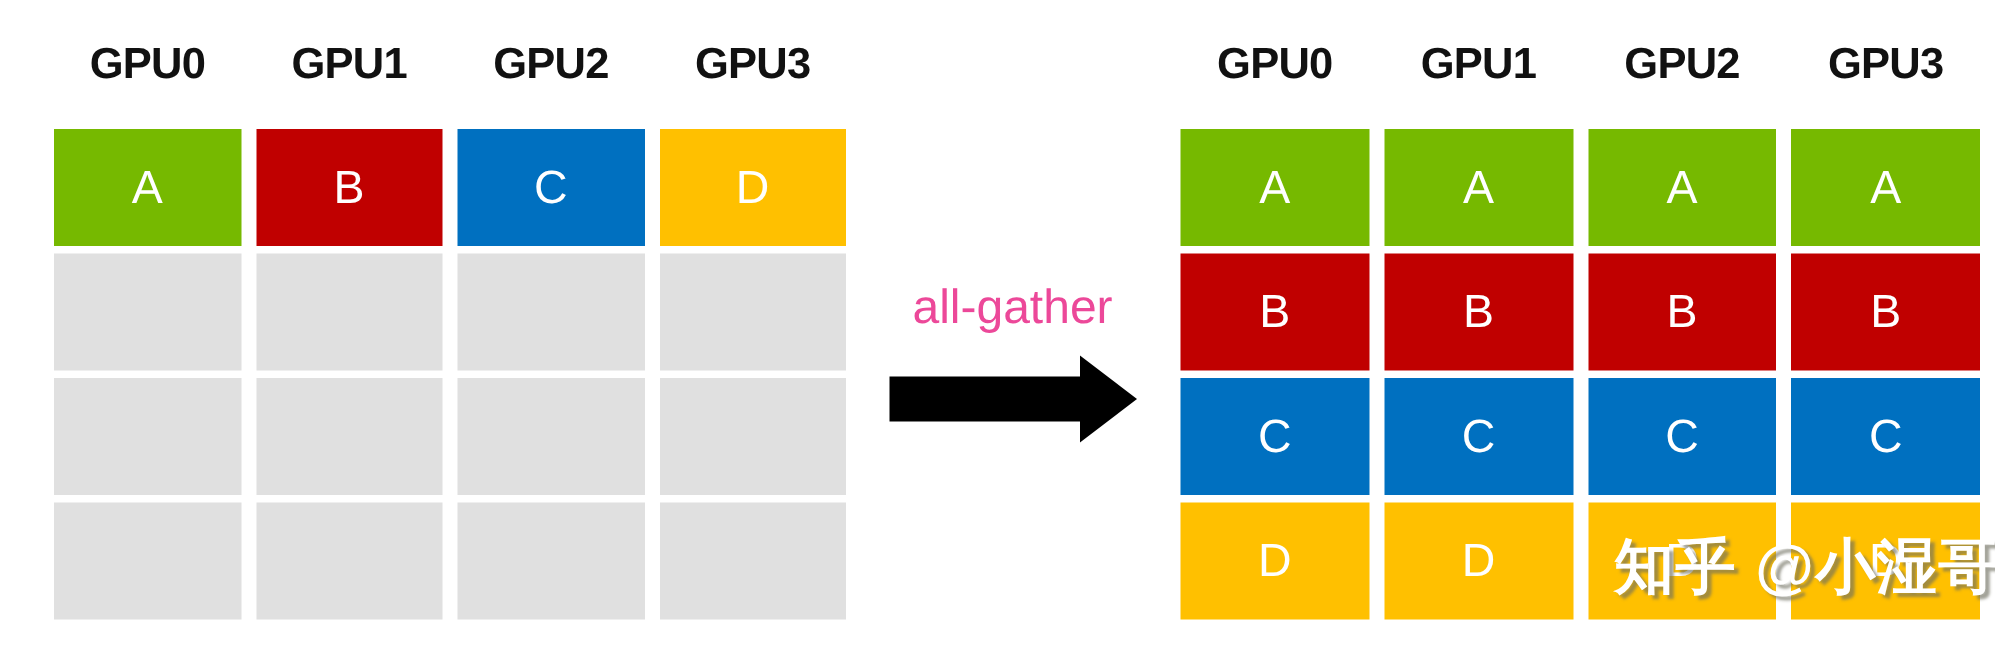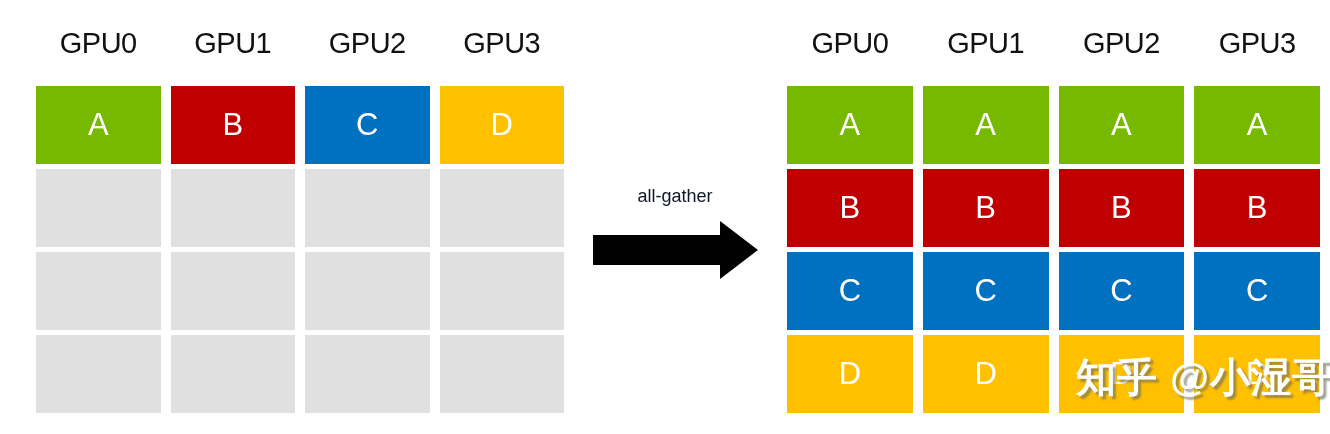"GPU0" .gpu-header { font-weight: normal -> bold }
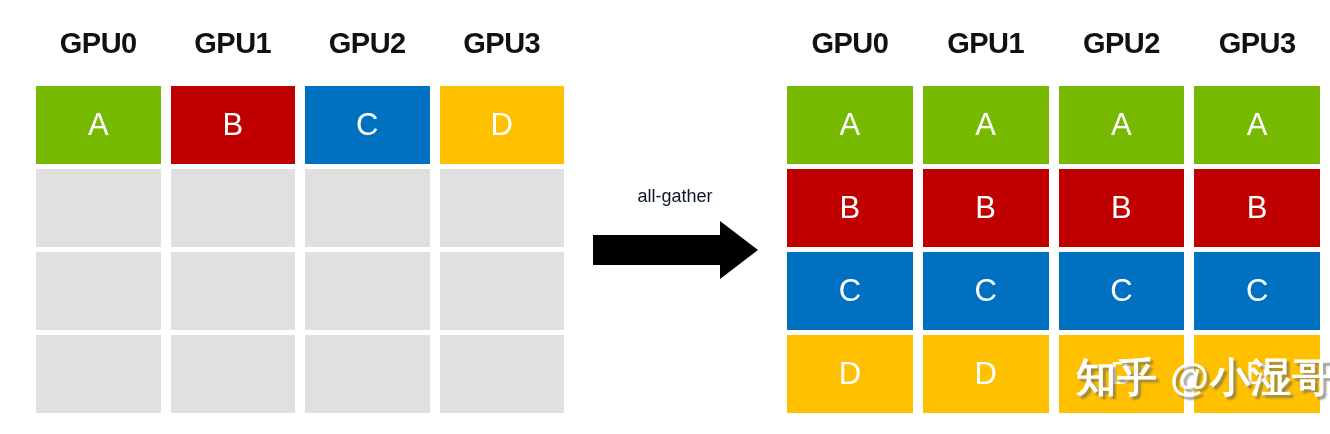"all-gather" .arrow-label { color: #0f172a -> #ec4899; font-size: 18px -> 32px }
